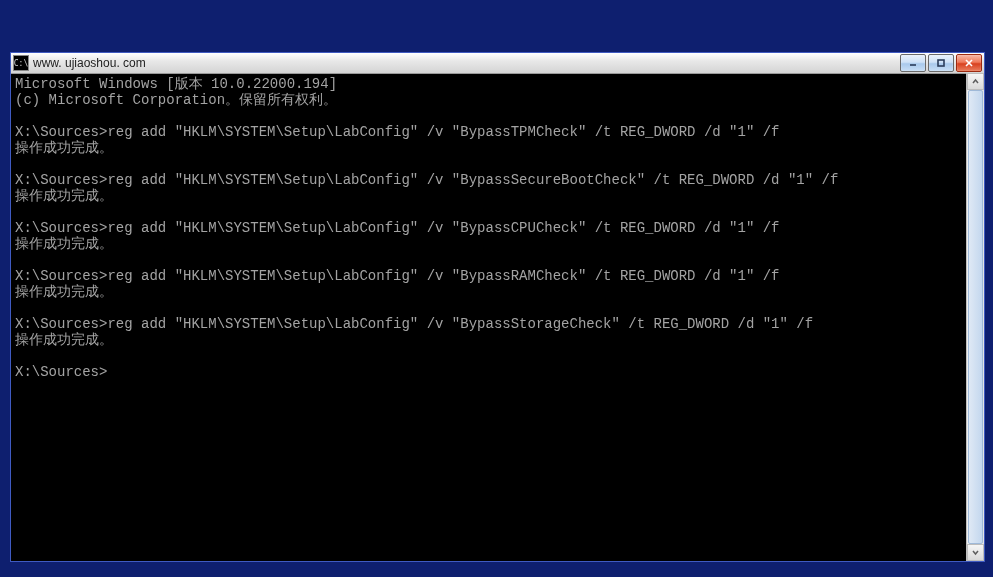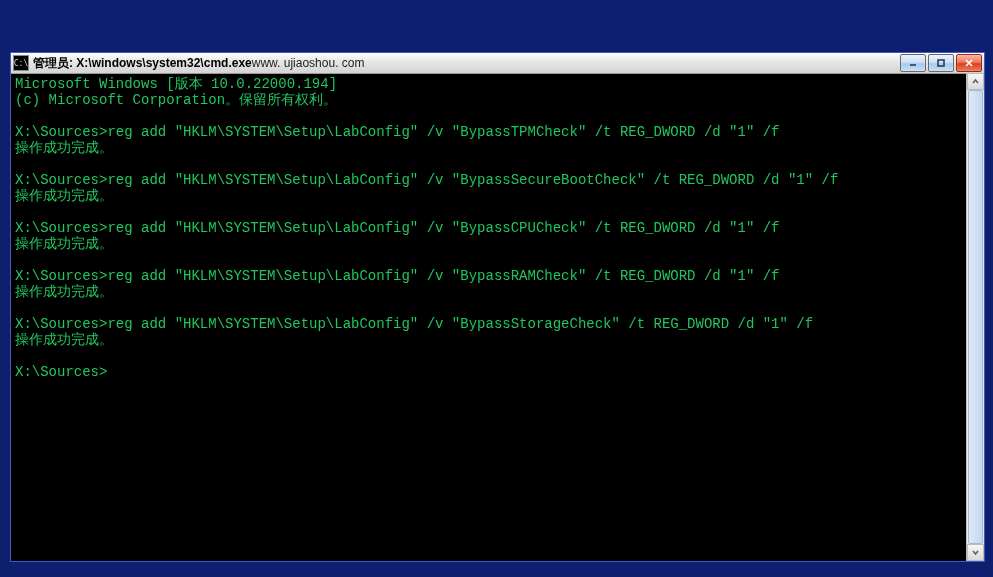"管理员: X:\windows\system32\cmd.exe" span.title-text { html: <span>管理员: X:\windows\system32\cmd.exe</span> -> none }
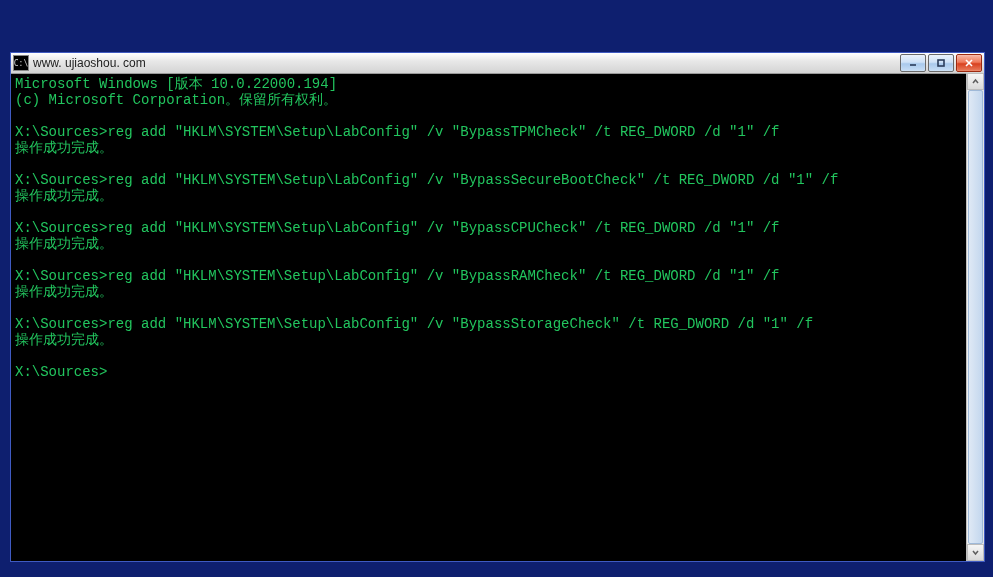"Microsoft Windows [版本 10.0.22000.194]" .terminal { color: #22c55e -> #a3a3a3 }
